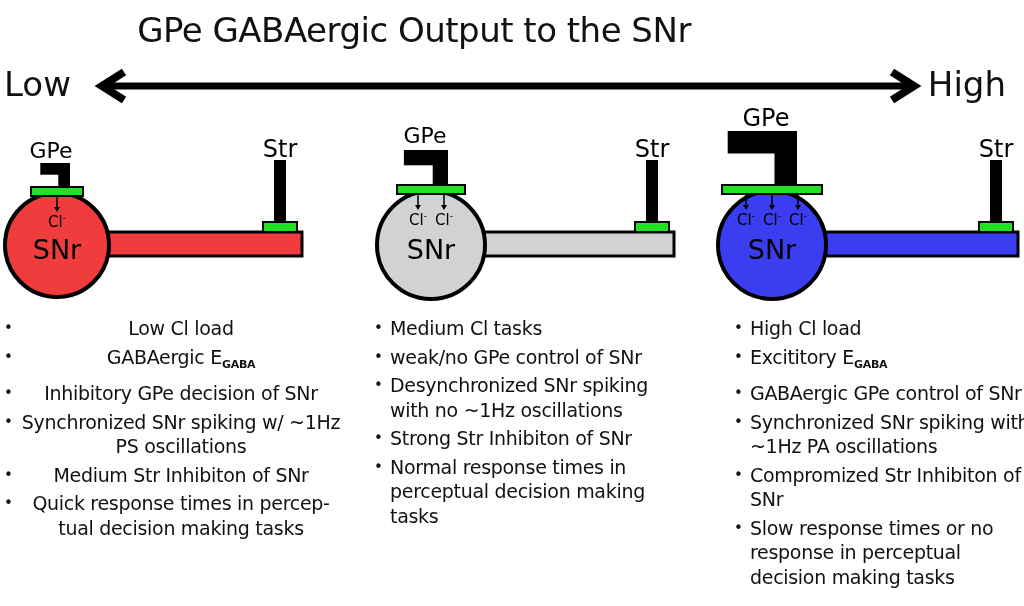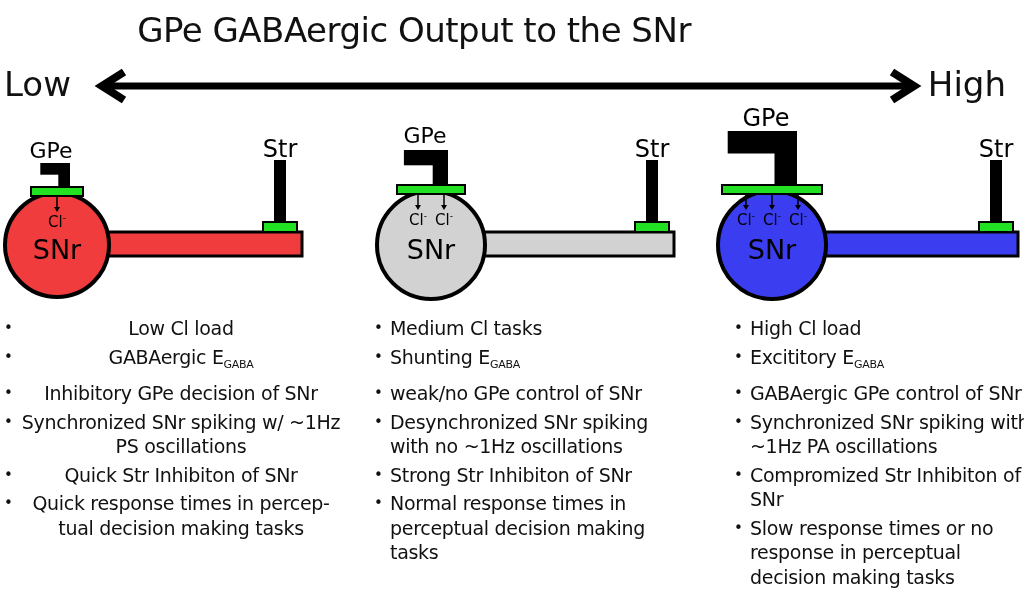"GABA" .bullets sub { font-weight: none -> bold }
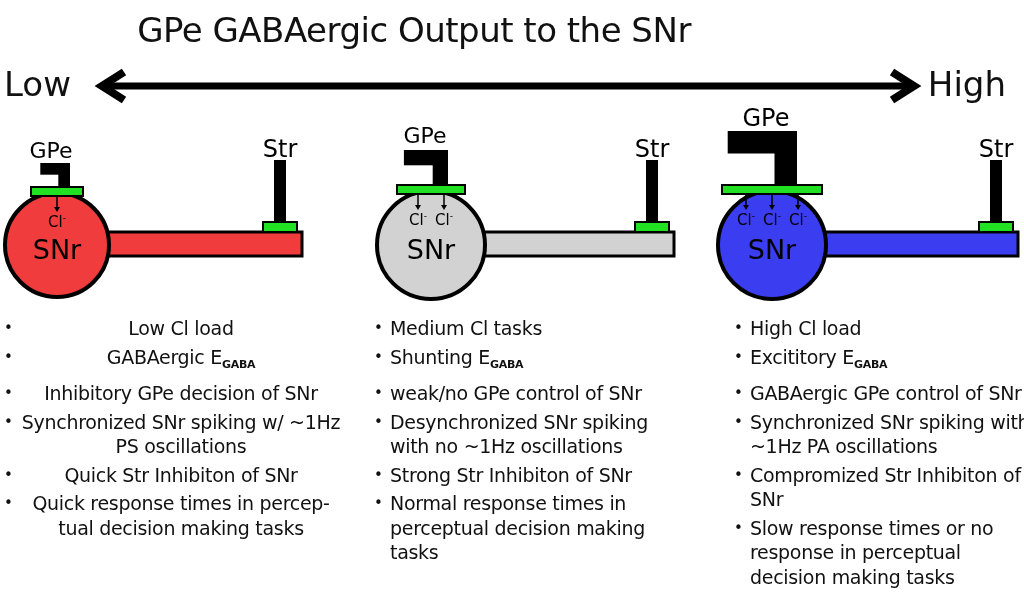"Shunting EGABA" li { html: <li><span>Shunting E</span><sub>GABA</sub></li> -> none }
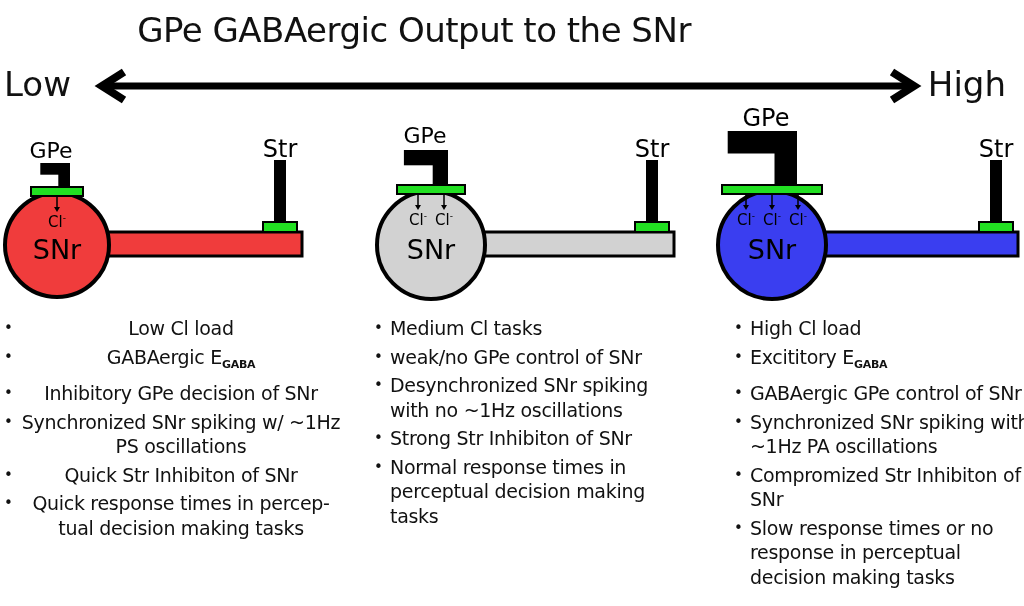"Quick Str Inhibiton of SNr" span { text: Quick -> Medium }
